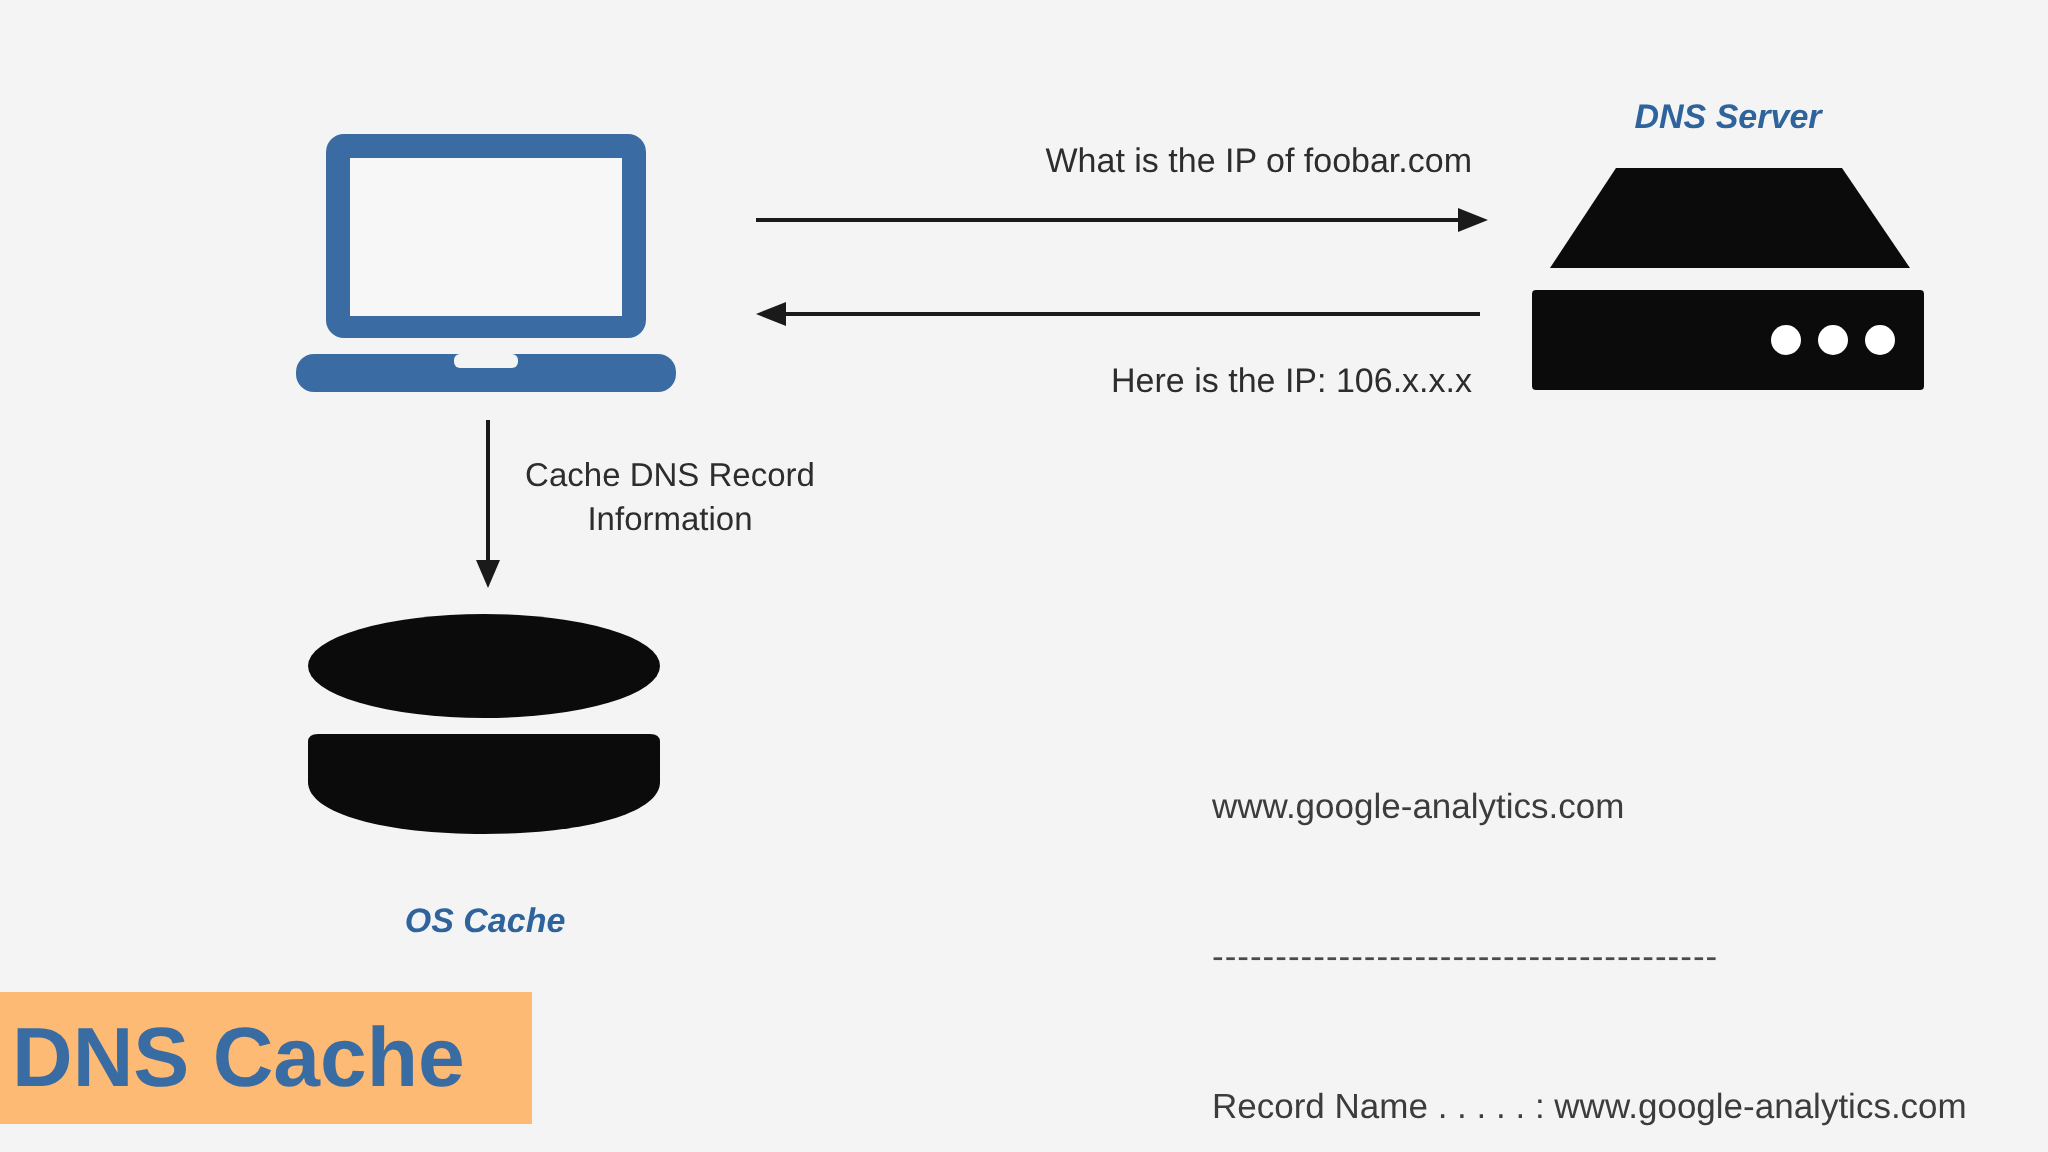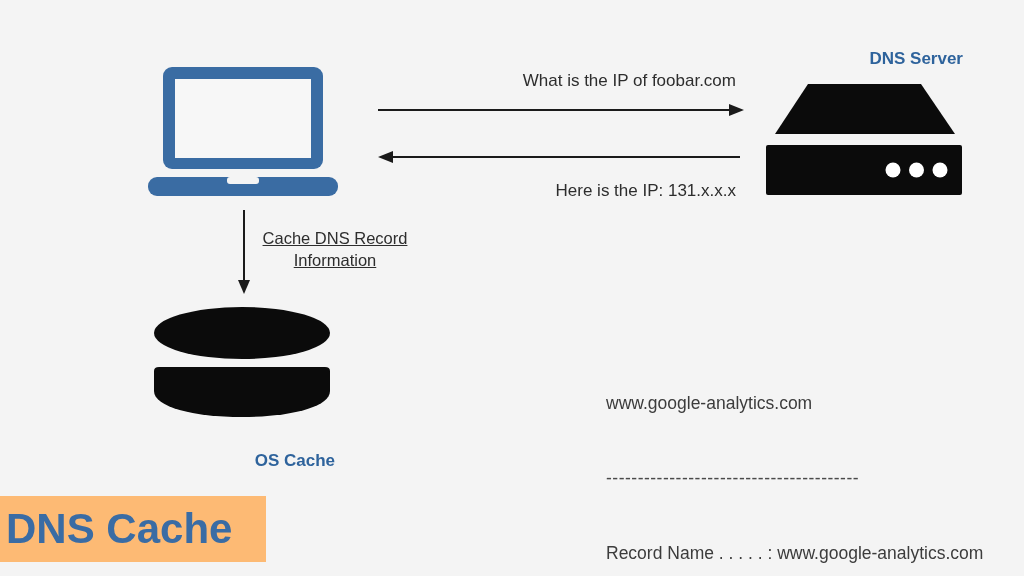"DNS Server" .node-label { font-style: none -> italic; text-align: right -> center }
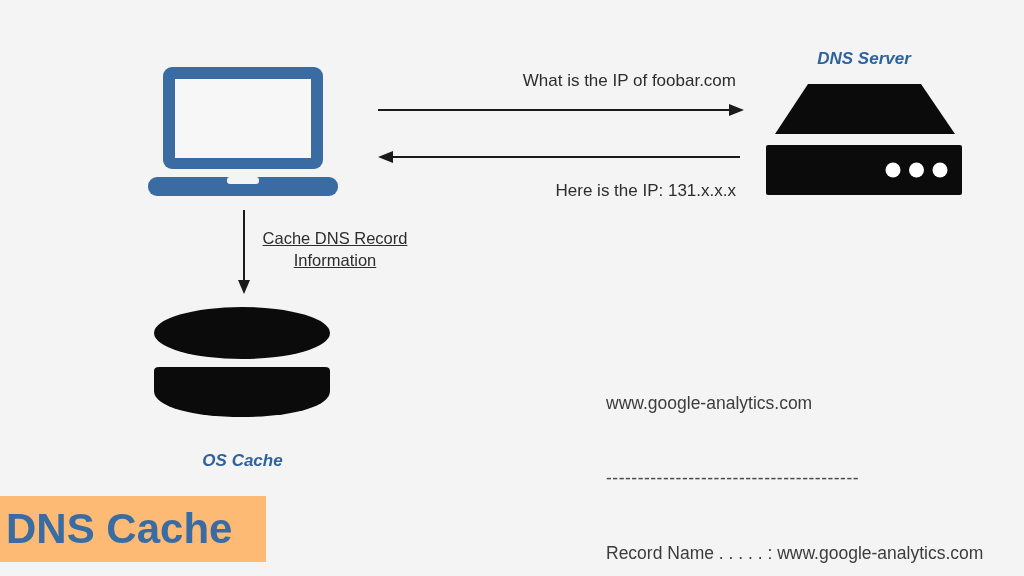"Here is the IP: 131.x.x.x" div.abs { text: 131.x.x.x -> 106.x.x.x }
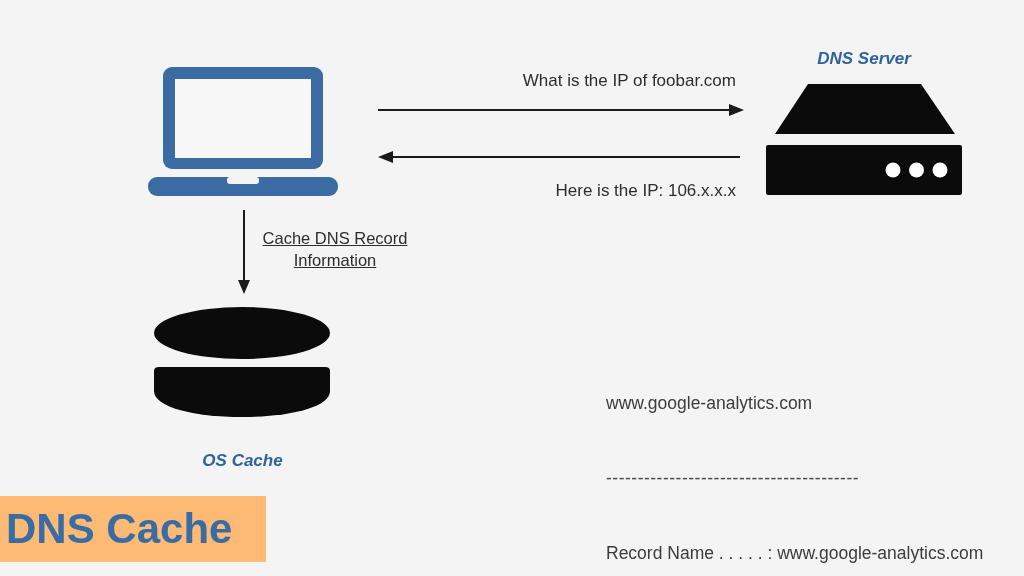"Cache DNS Record" .cache-flow-label { text-decoration: underline -> none }
